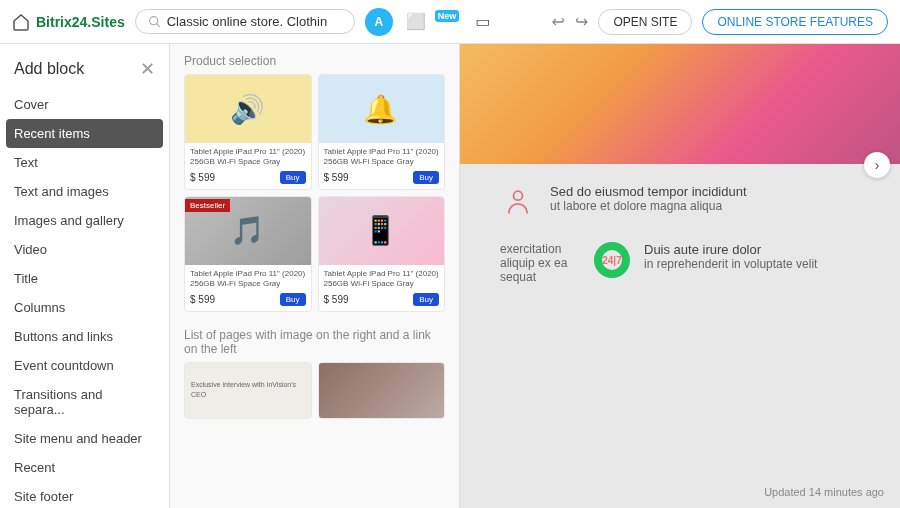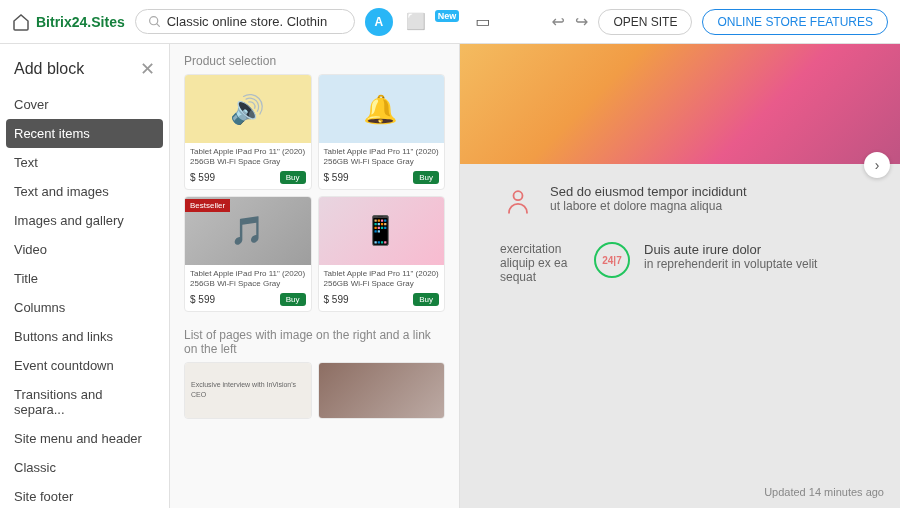"Buy" .btn-buy { background: #15803d -> #1d4ed8 }
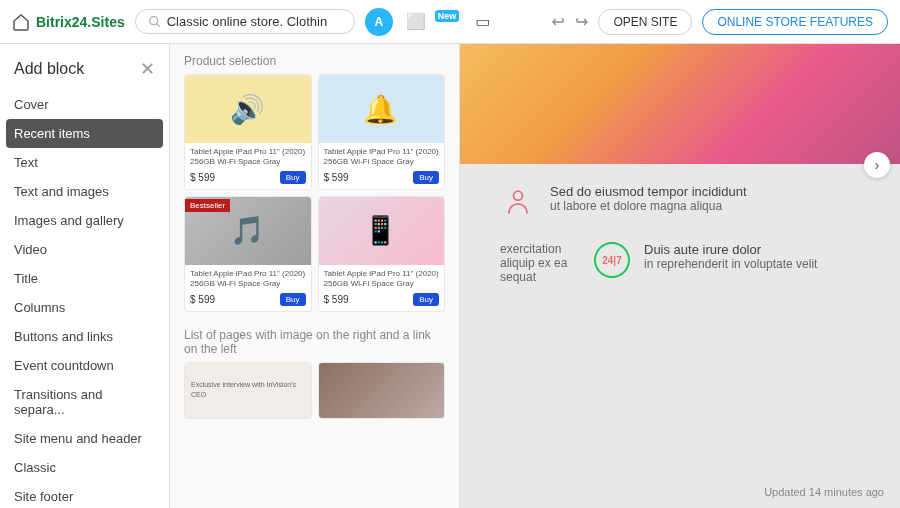"24|7" .icon-24-7 { border: 2px solid #22c55e -> 8px solid #22c55e }
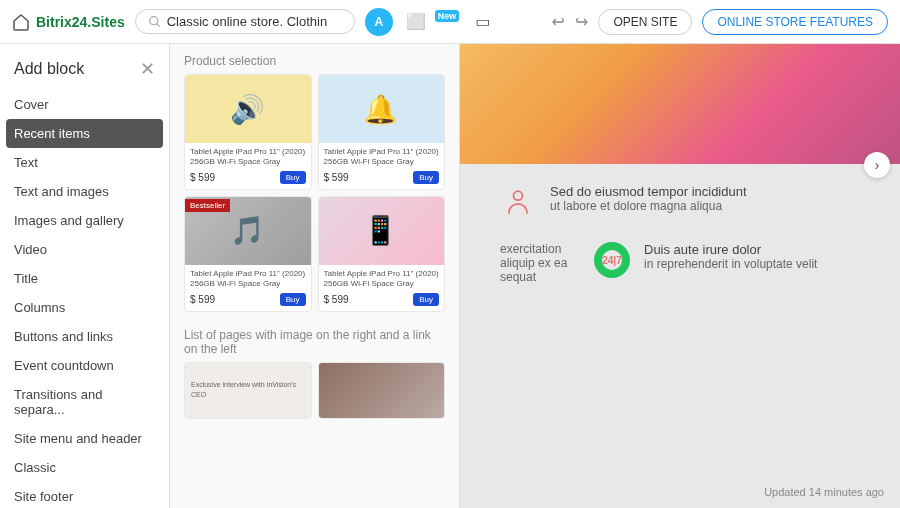"Classic" div.sidebar-item { text: Classic -> Recent }
